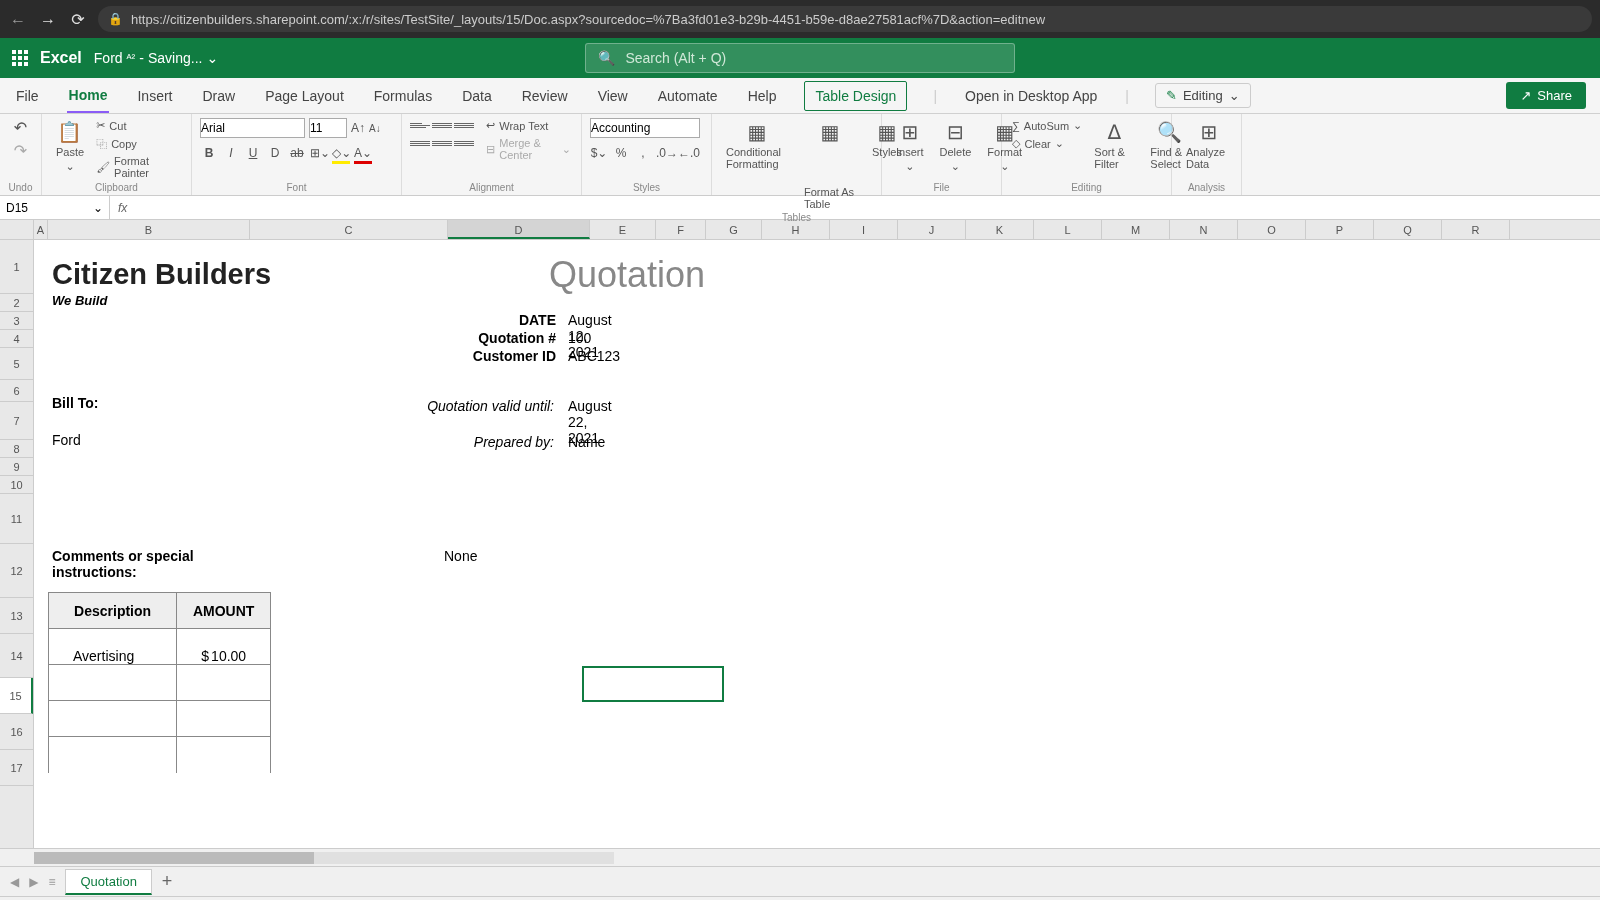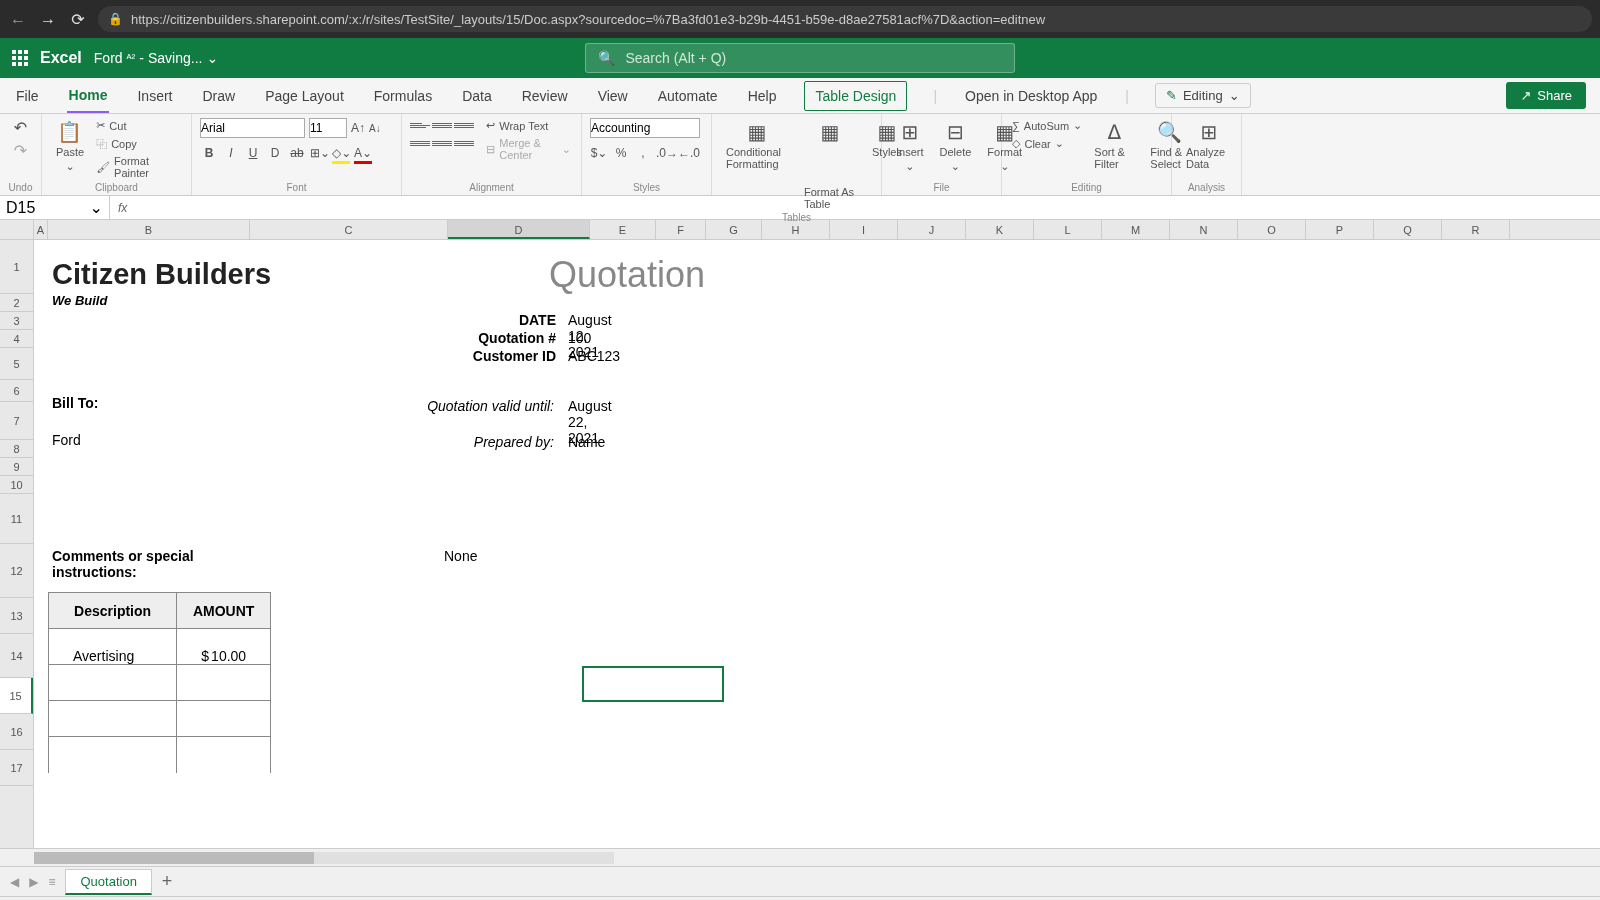"D15" .name-box { font-size: 16px -> 12px }
